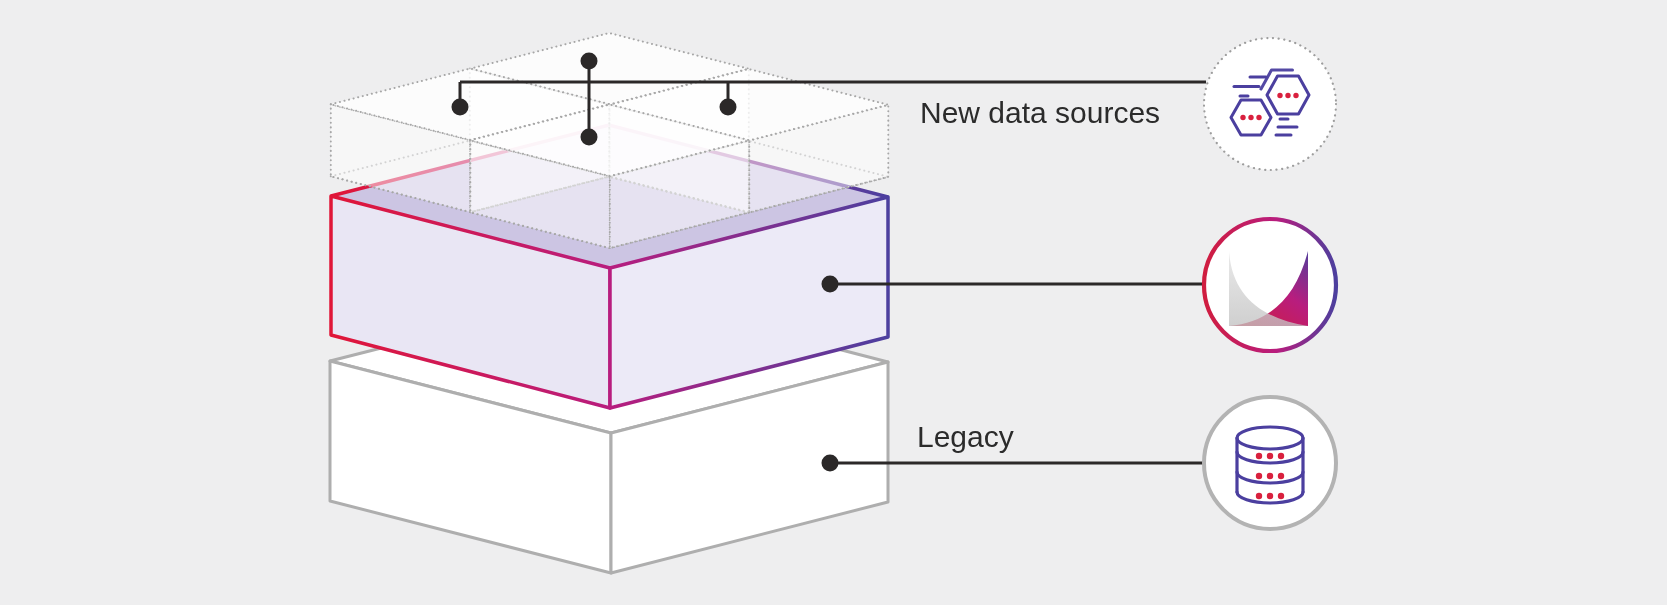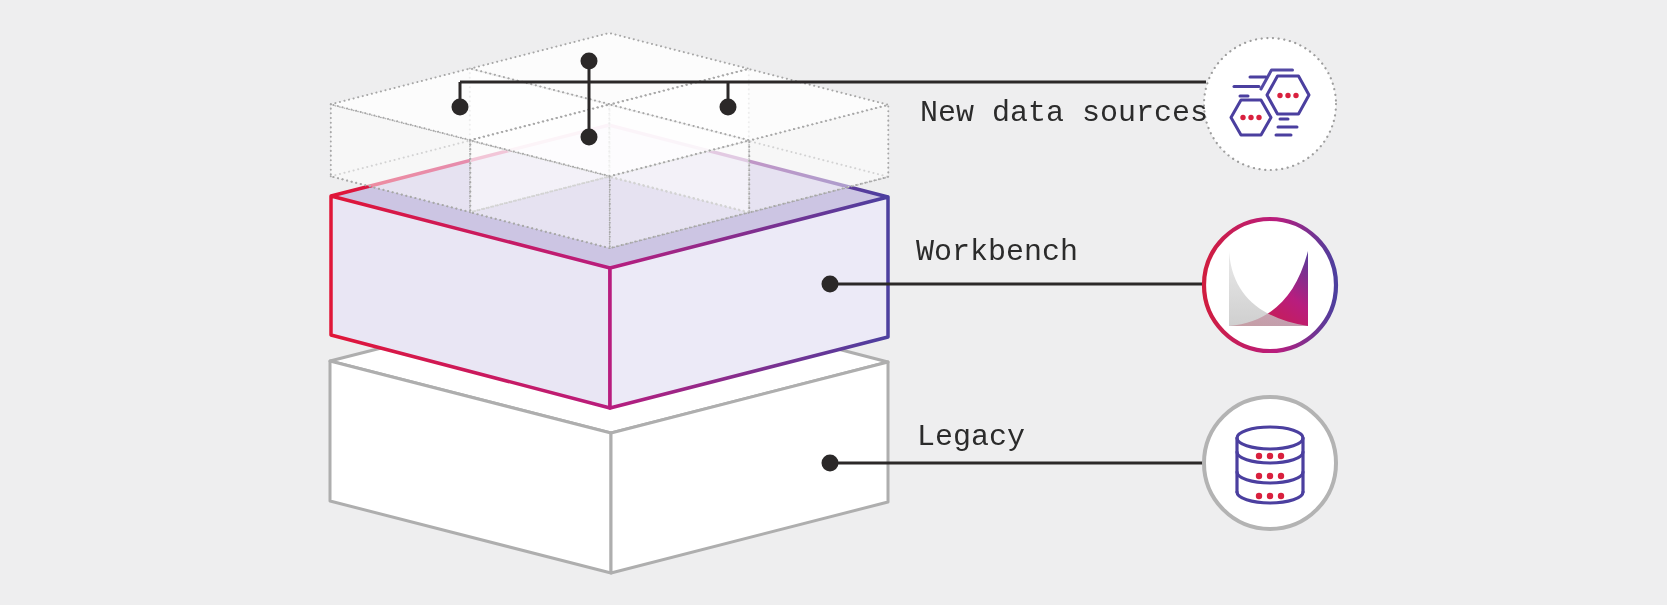"New data sources" .stage { font-family: Liberation Mono, monospace -> Liberation Sans, sans-serif }
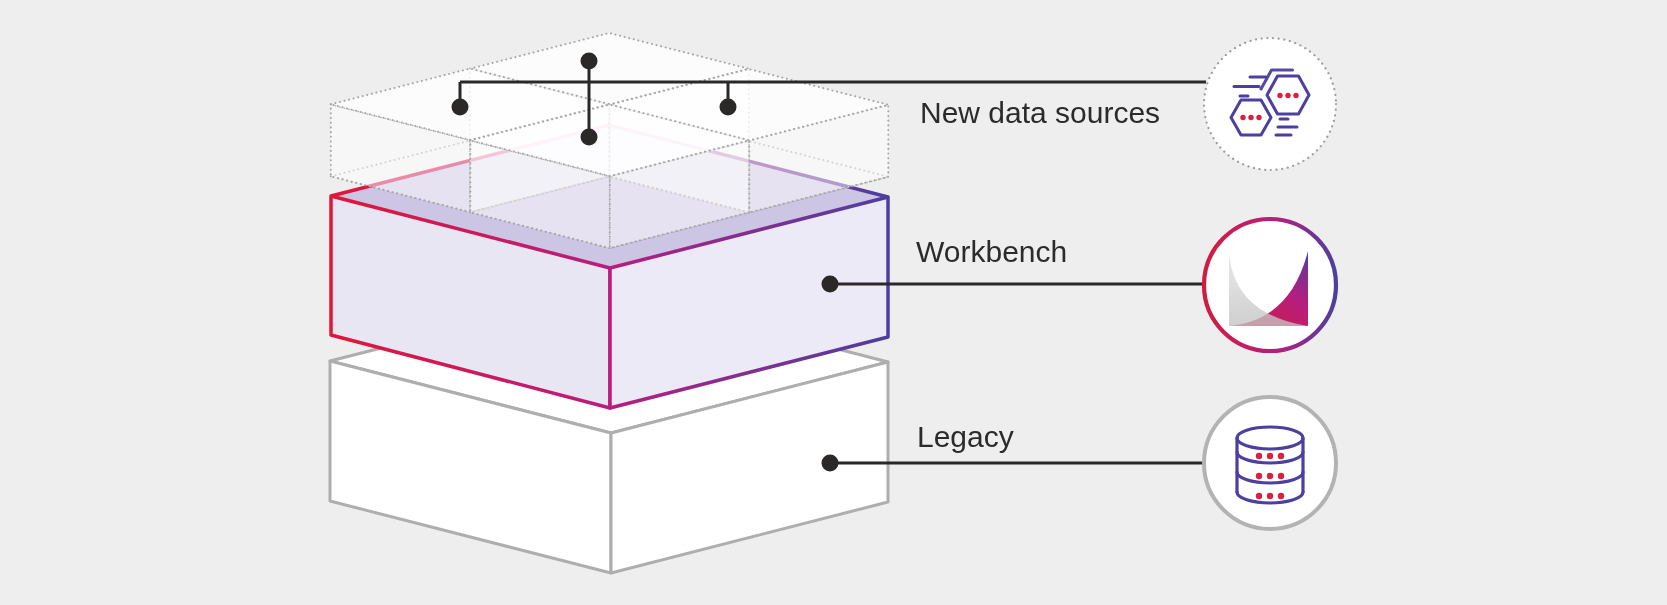"Workbench" div.lbl { html: <div>Workbench</div> -> none }
